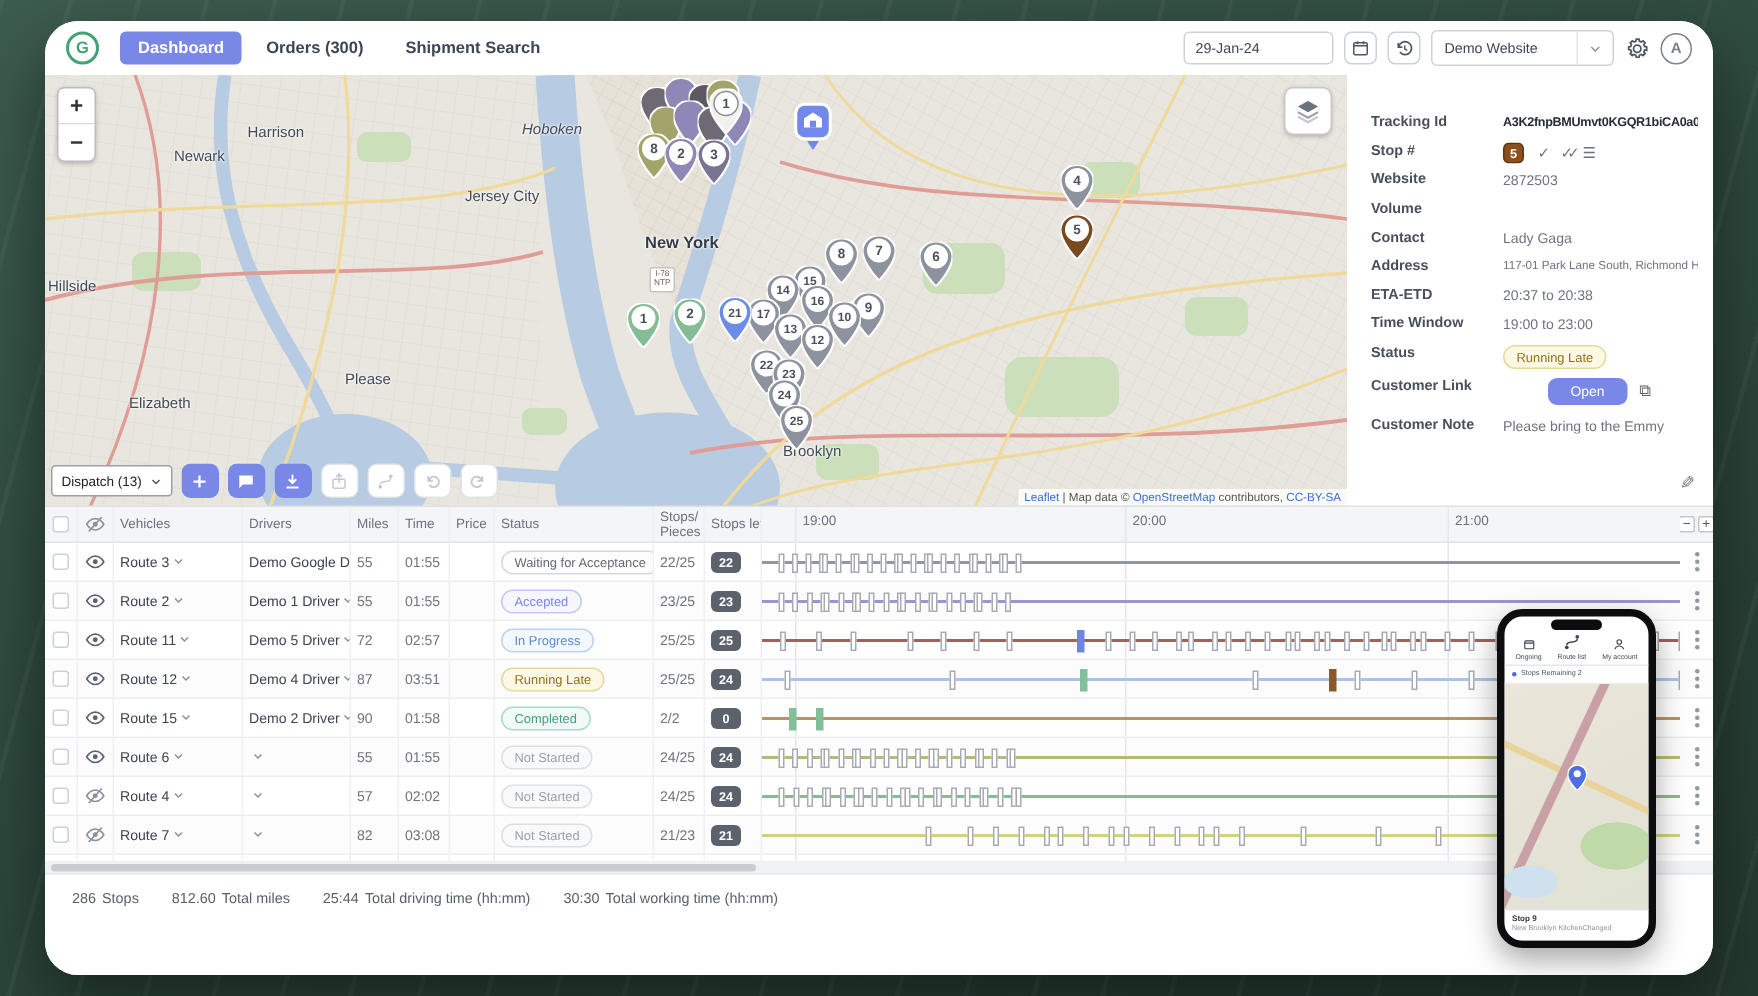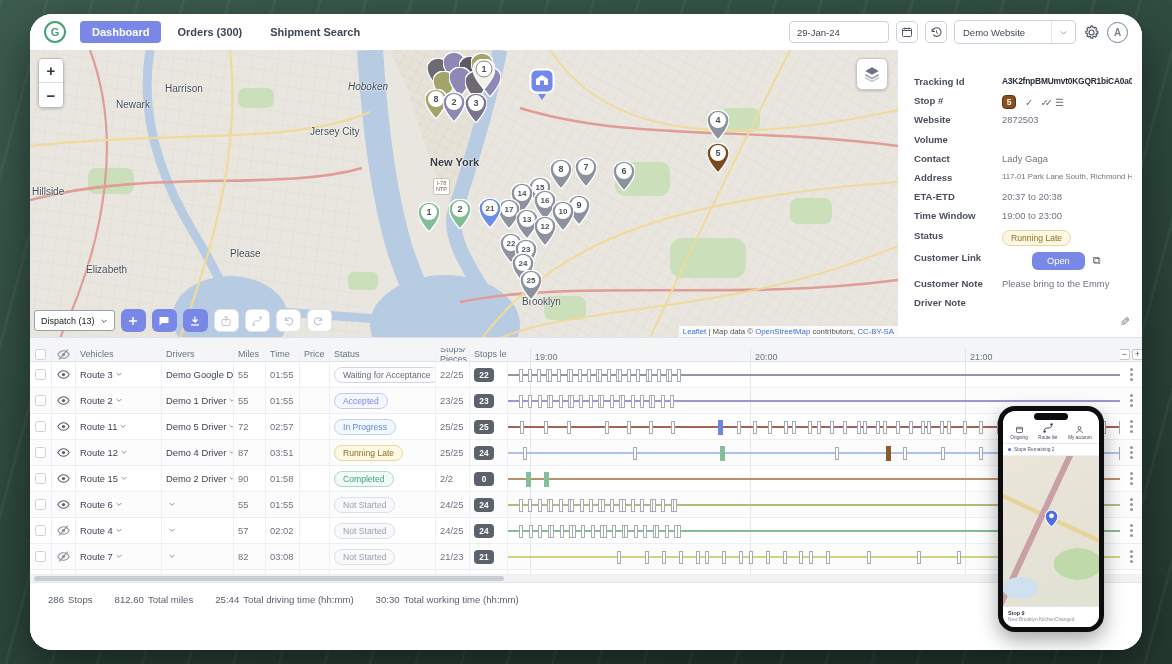"Driver Note" div.drow { html: <div> <div>Driver Note</div> <div></div> </div> -> none }
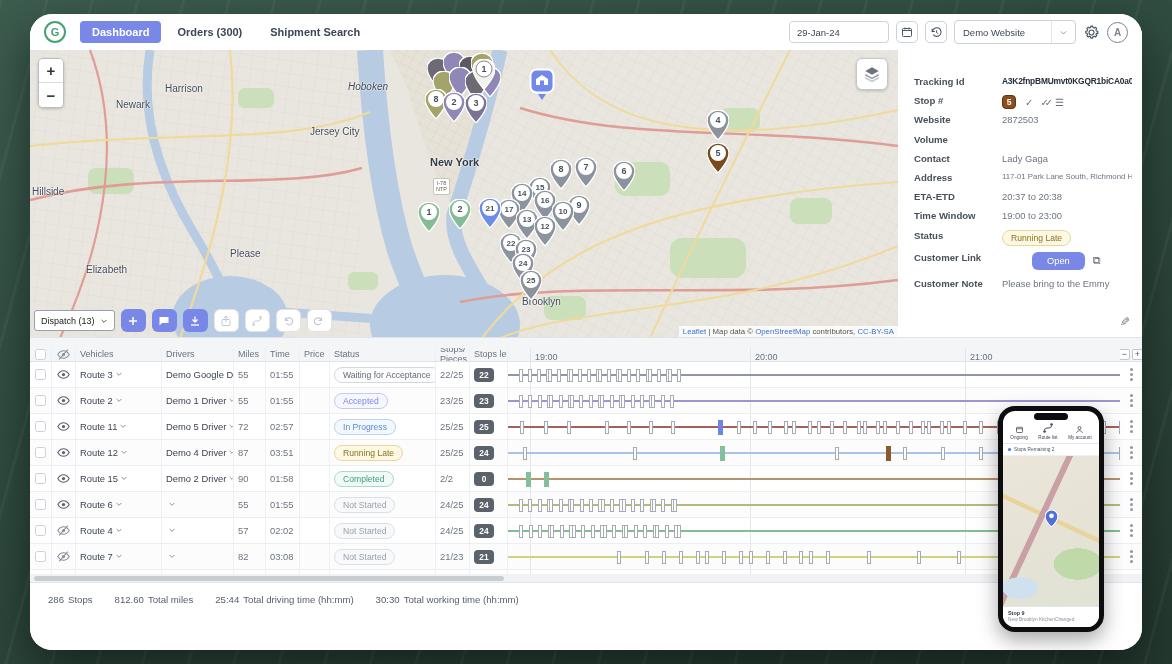"Vehicles" .hdr .tc { margin-top: 10px -> none }
